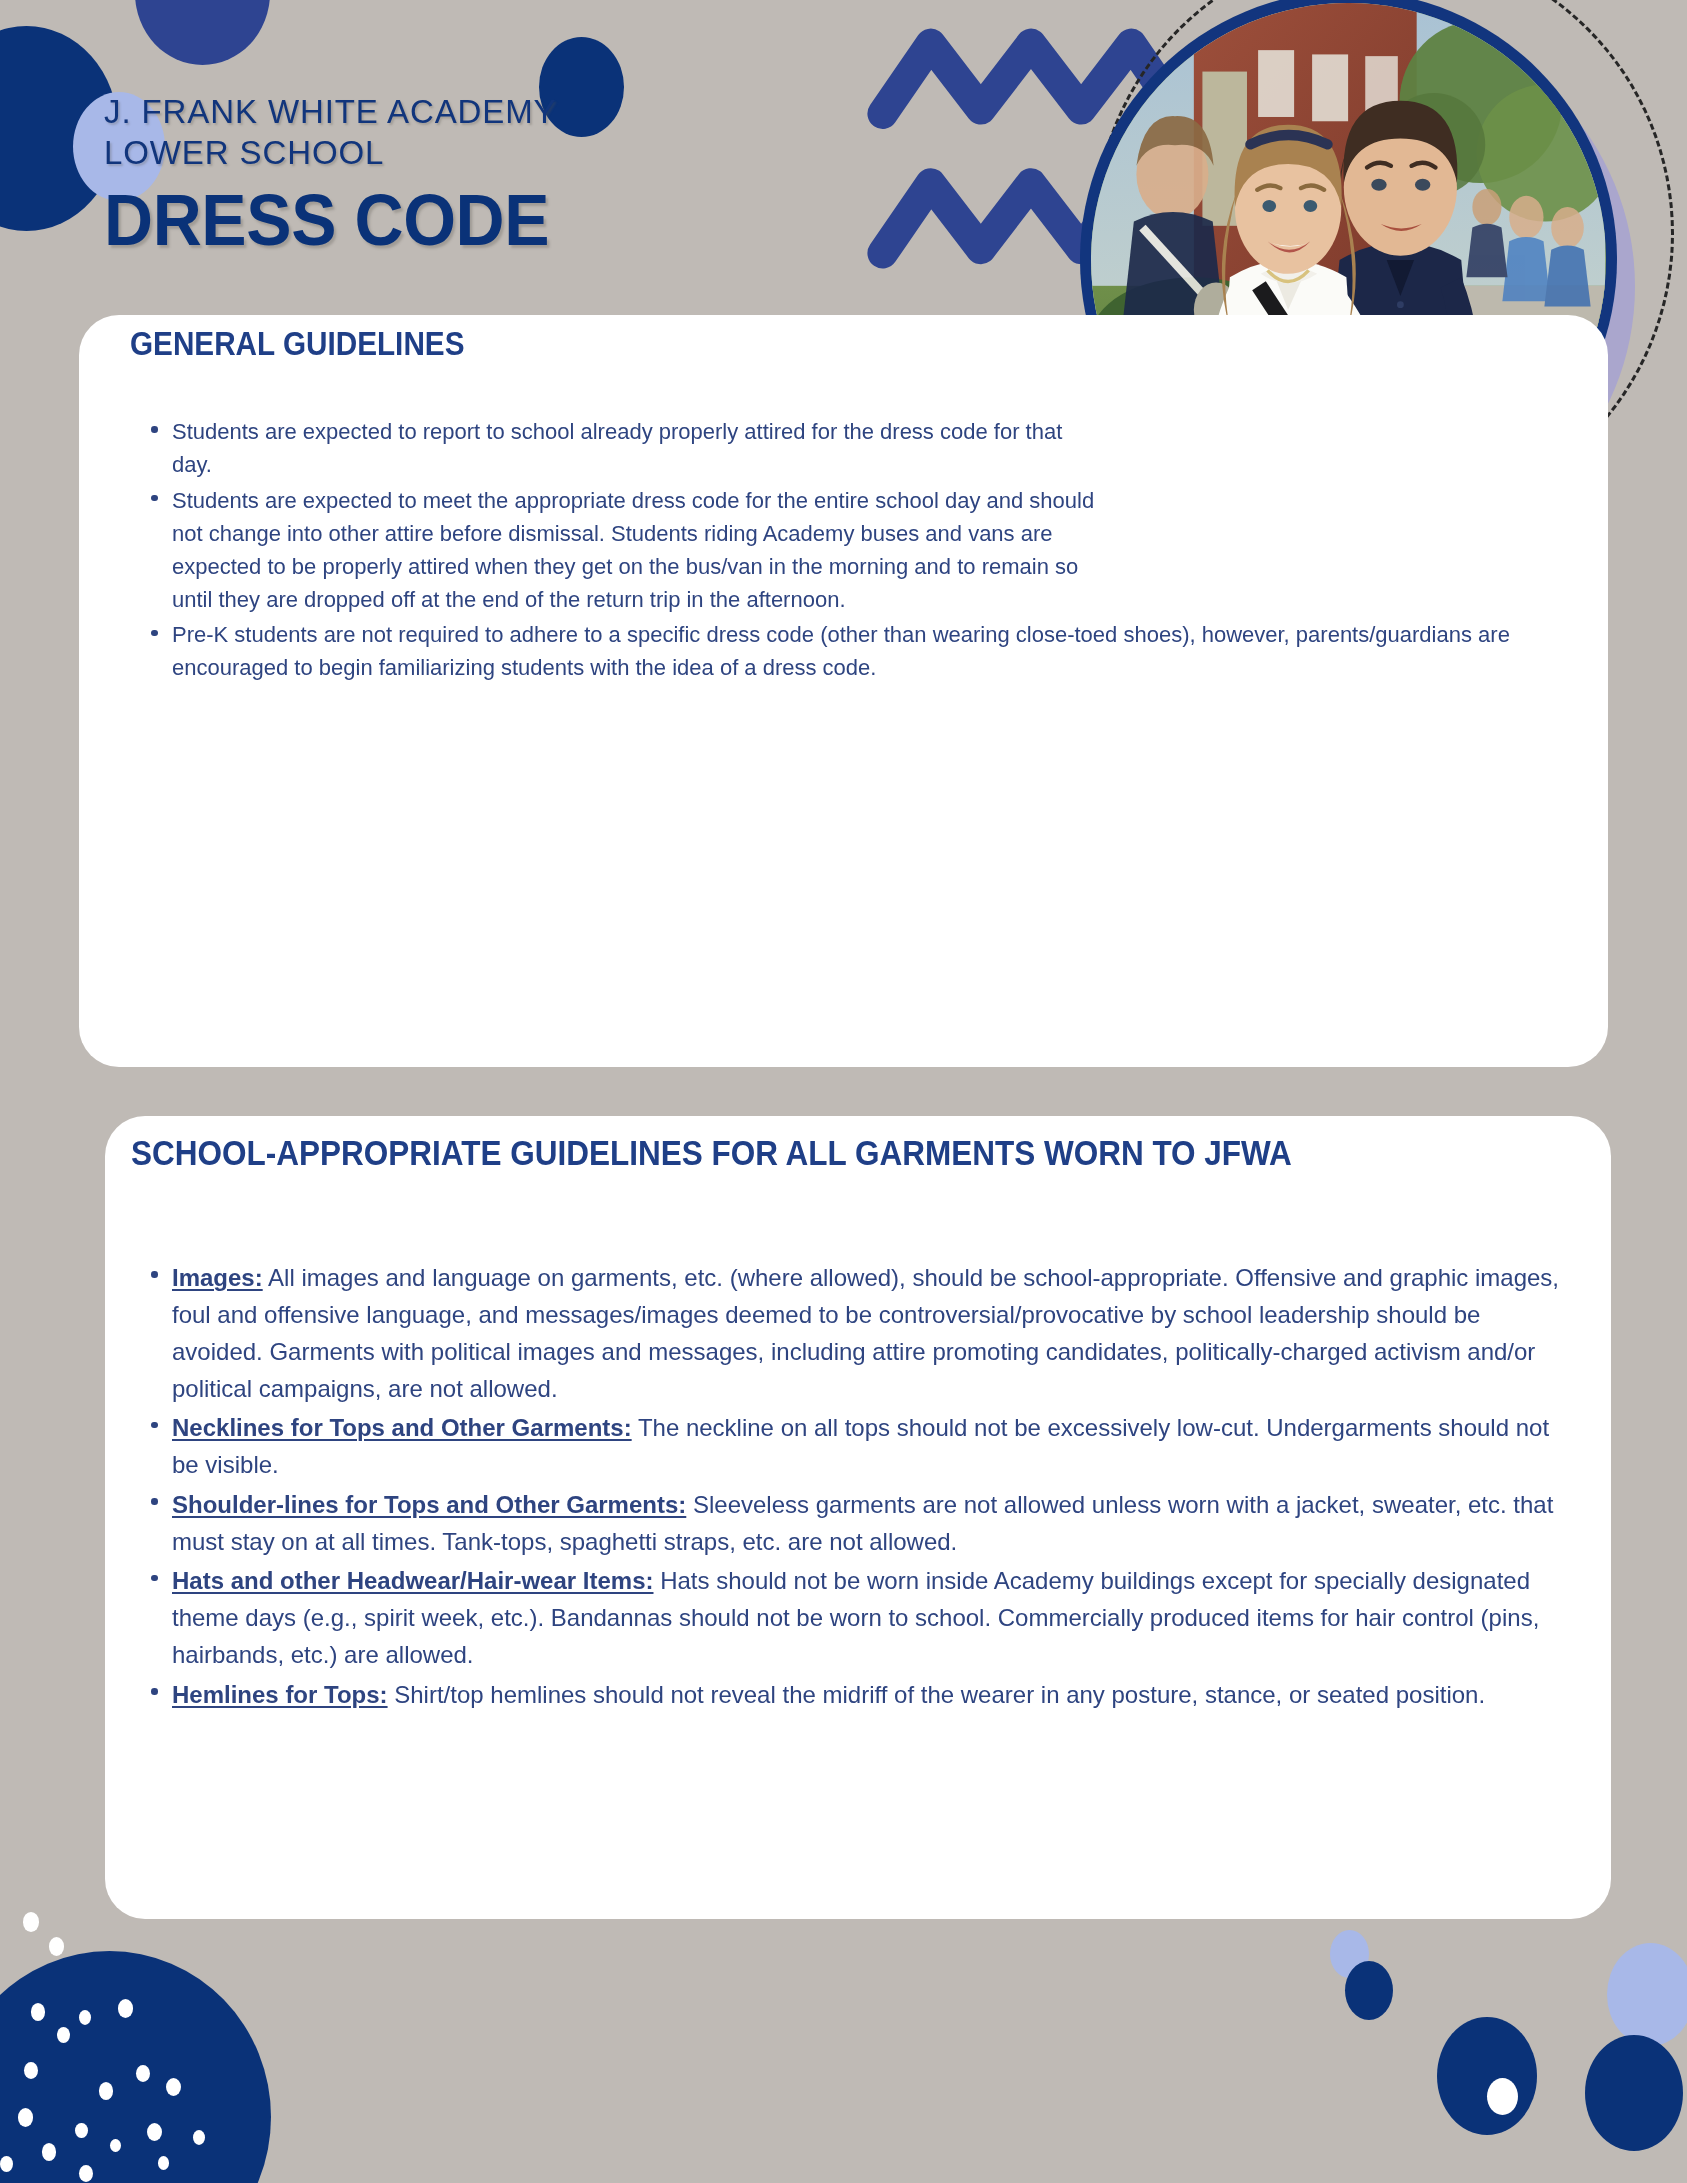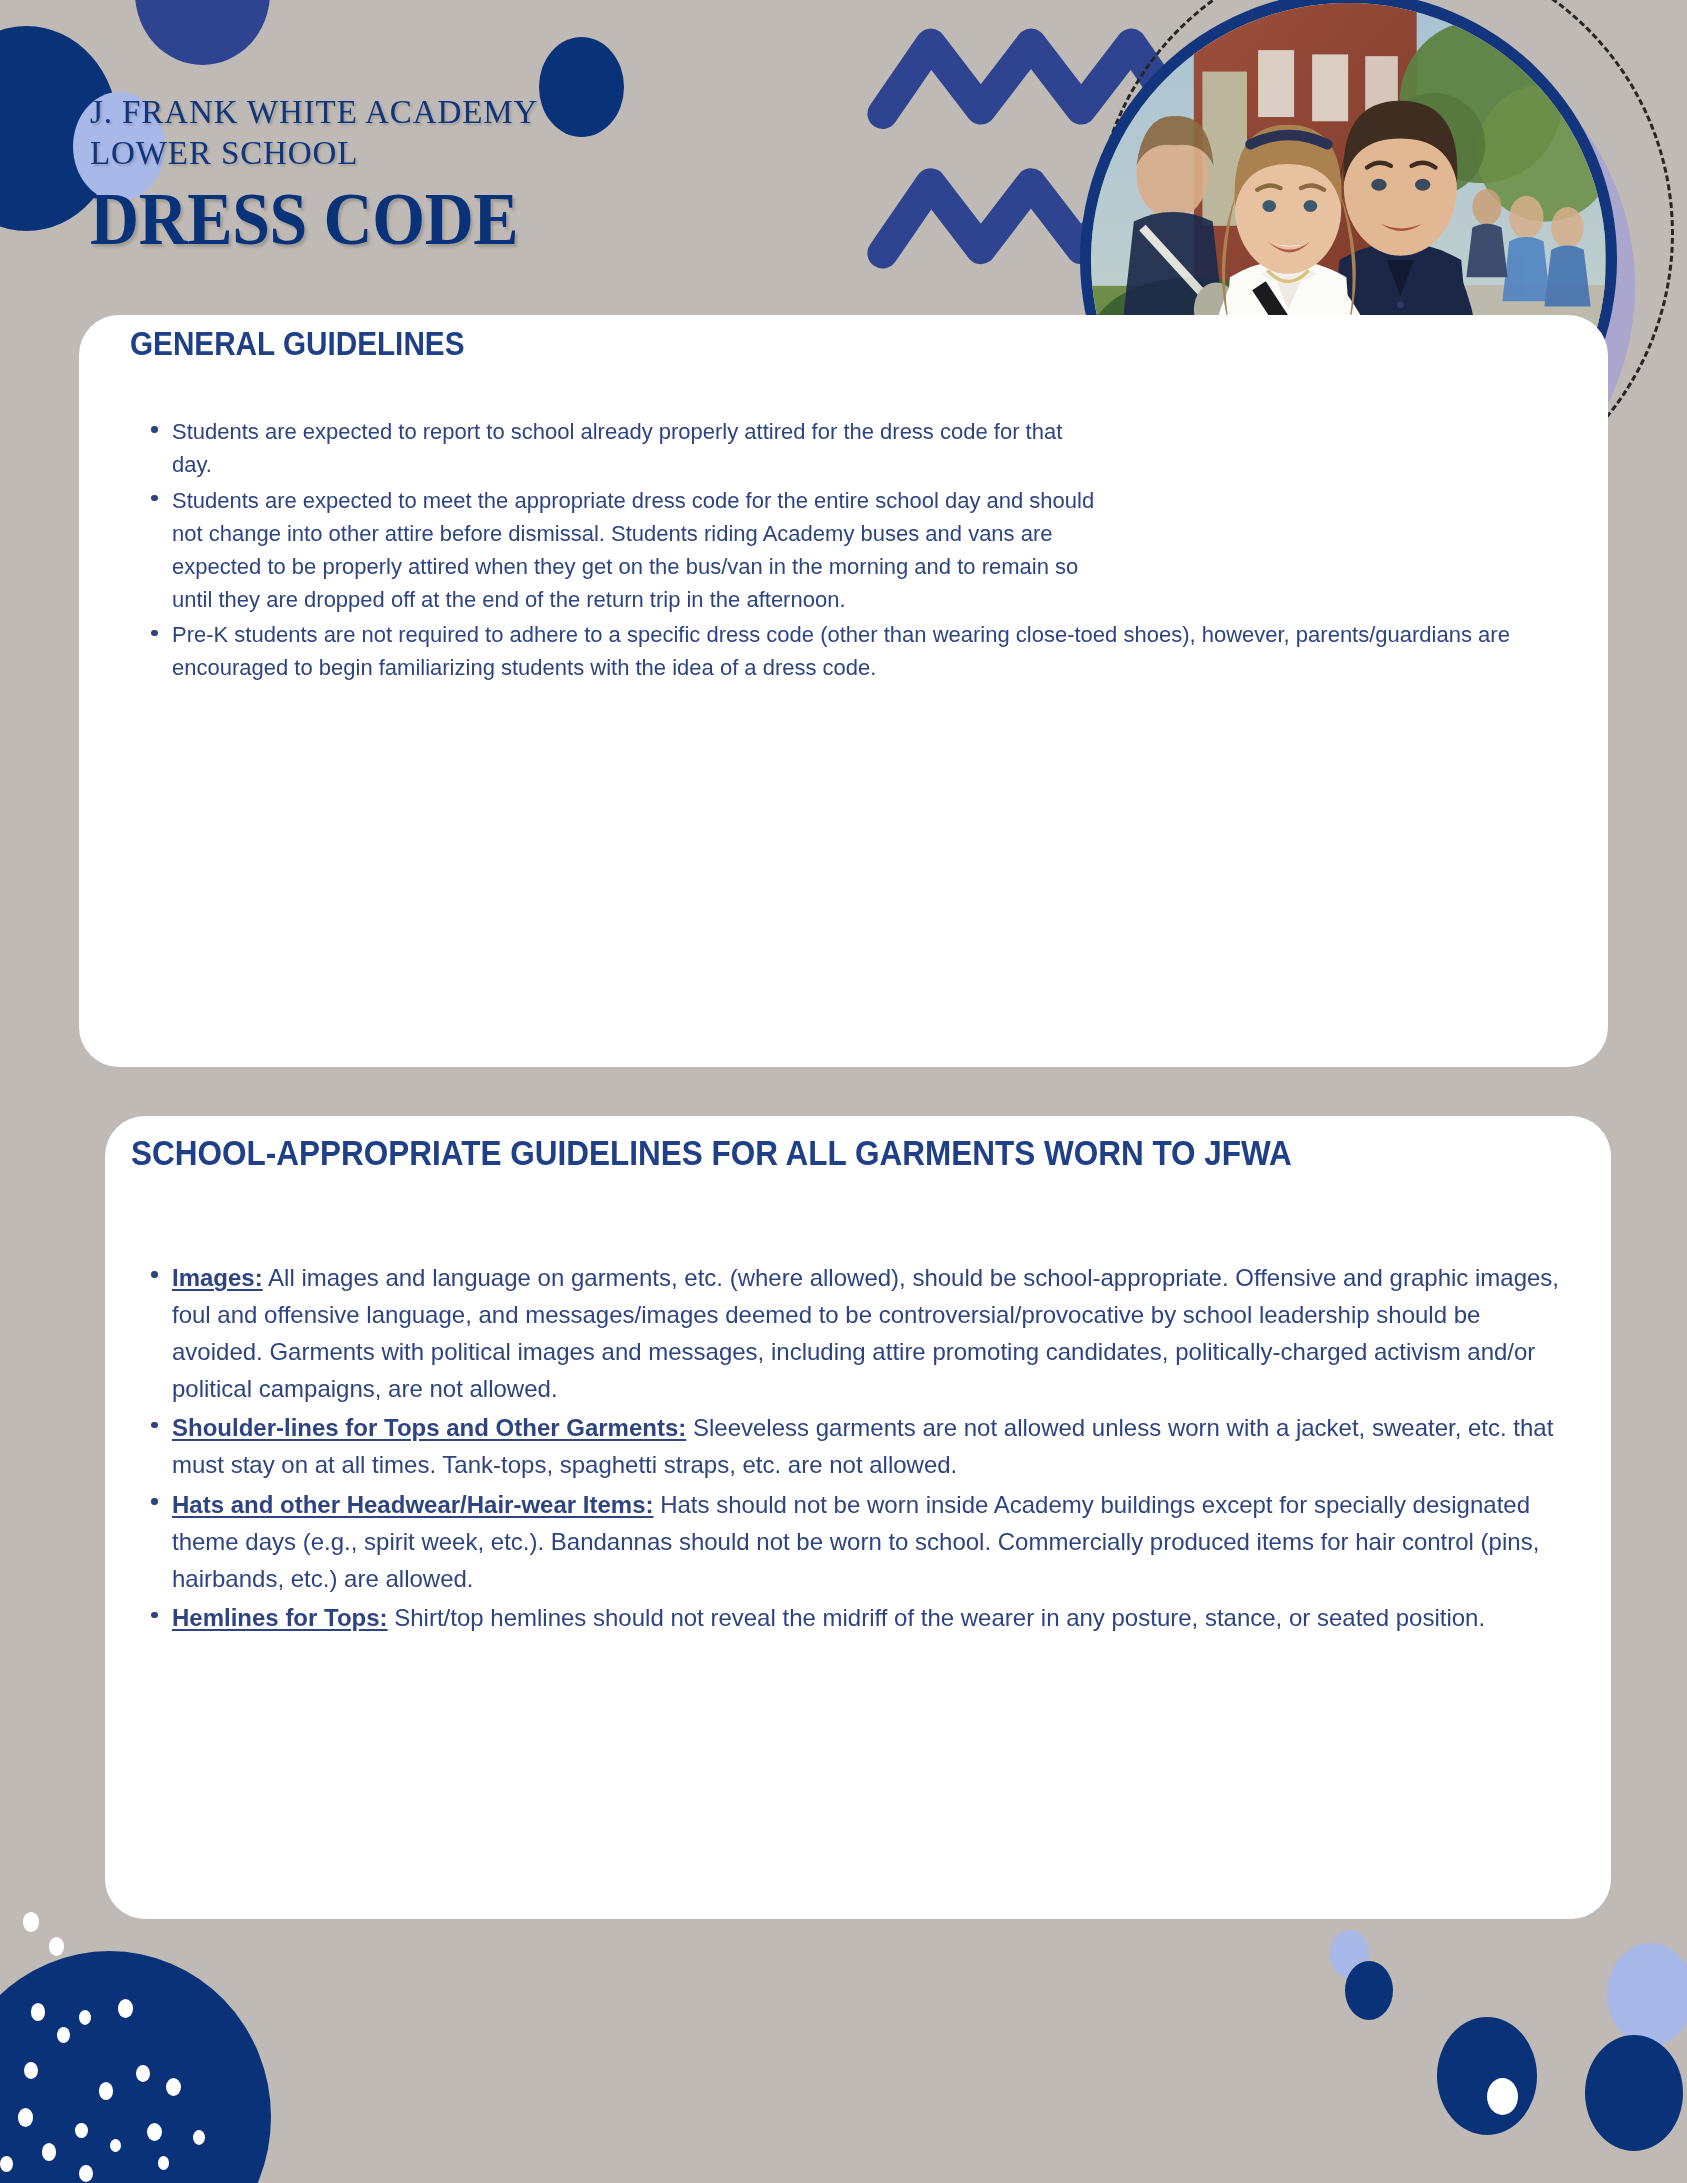"J. FRANK WHITE ACADEMY" .header { font-family: Liberation Serif, serif -> none; left: 90px -> 104px }
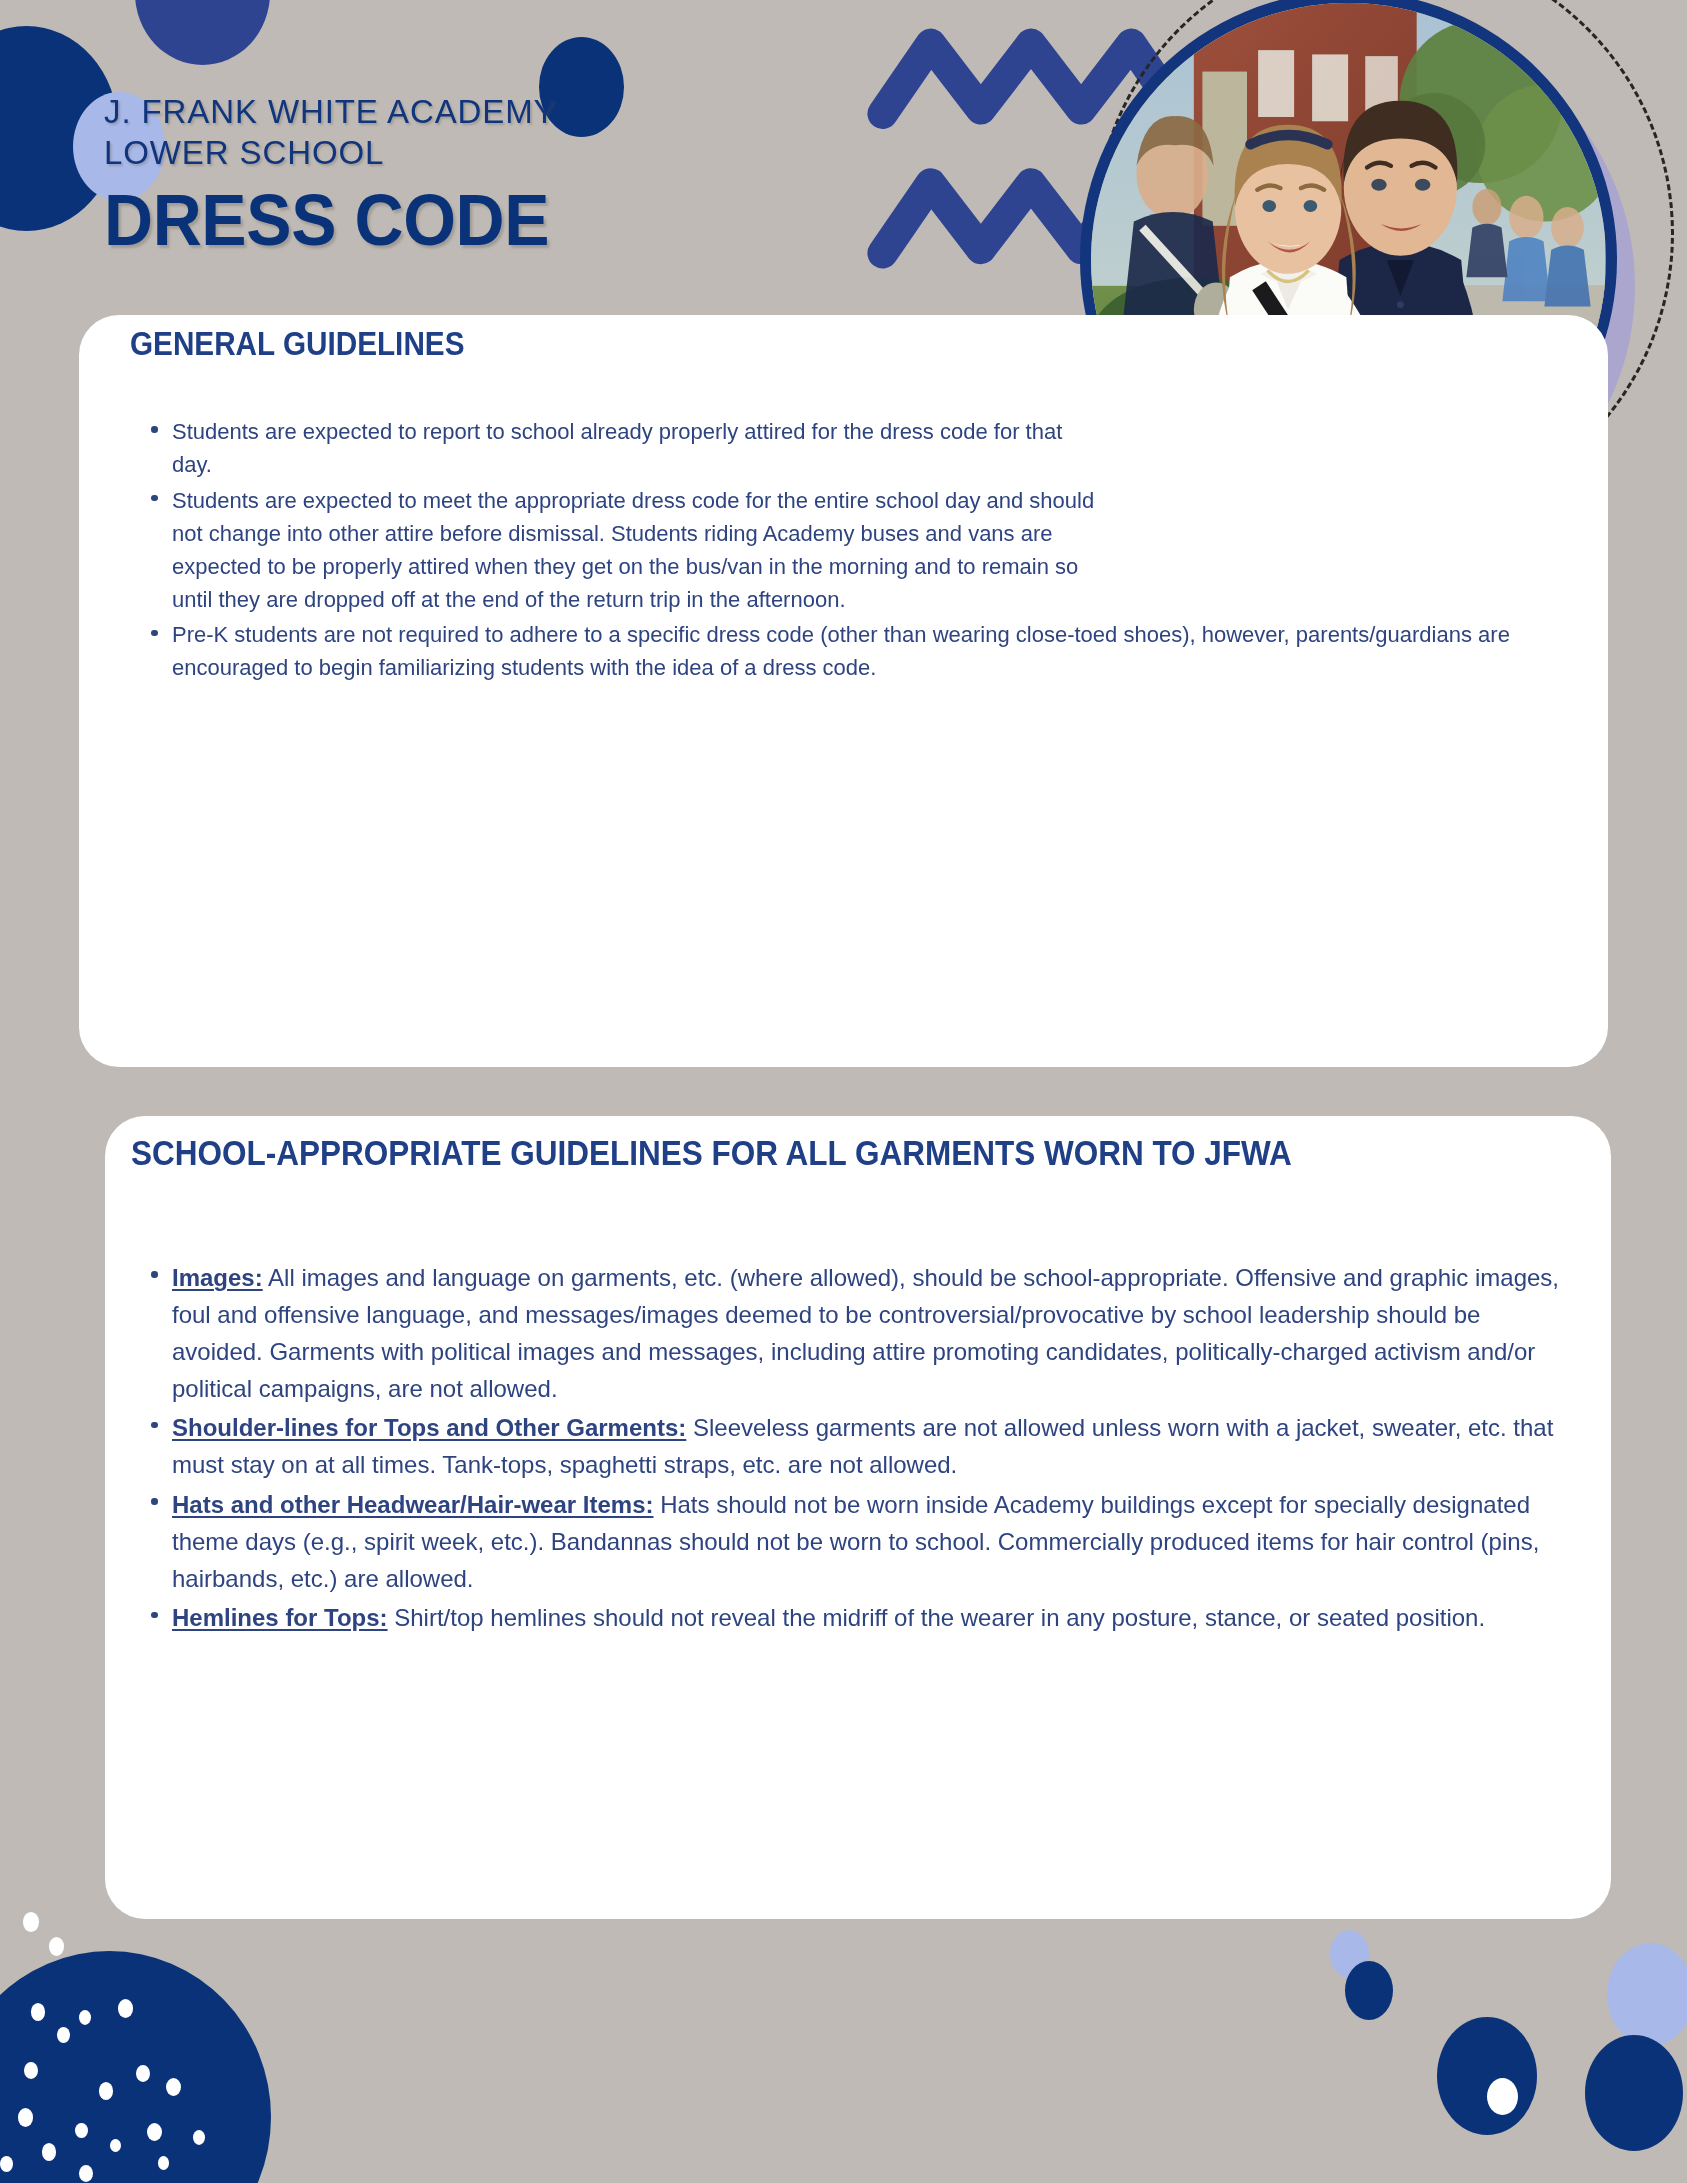"Necklines for Tops and Other" li { html: none -> <li> <span>Necklines for Tops and Other Garments:</span><span> The neckline on all tops should not be excessively low-cut. Undergarments should not be visible.</span> </li> }
